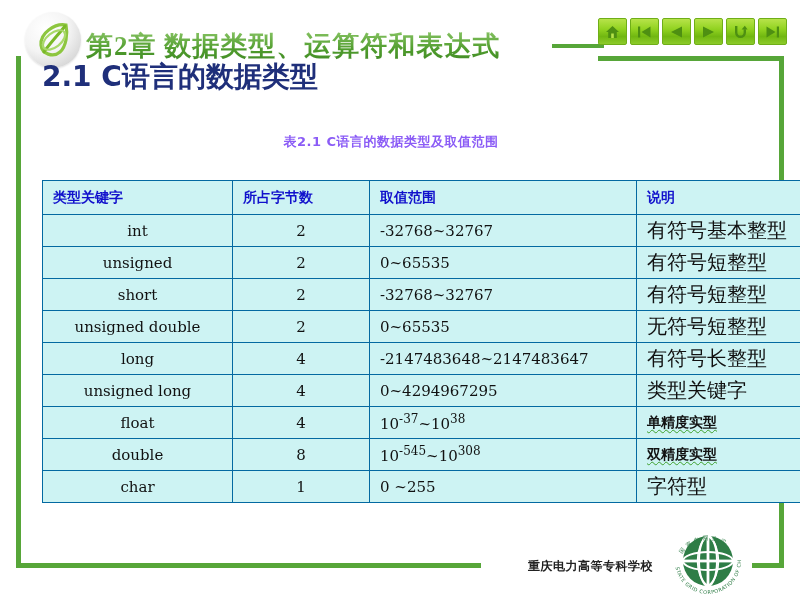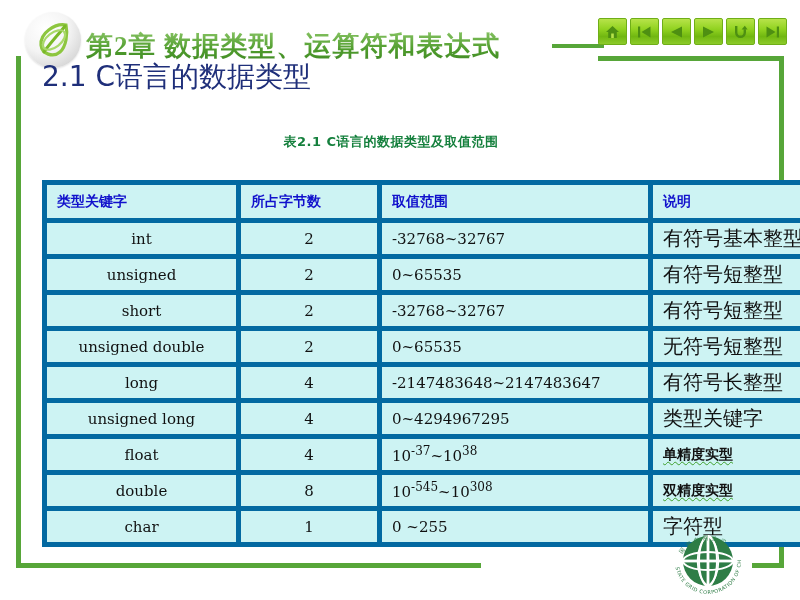"2.1 C语言的数据类型" .section-heading { font-weight: normal -> bold }
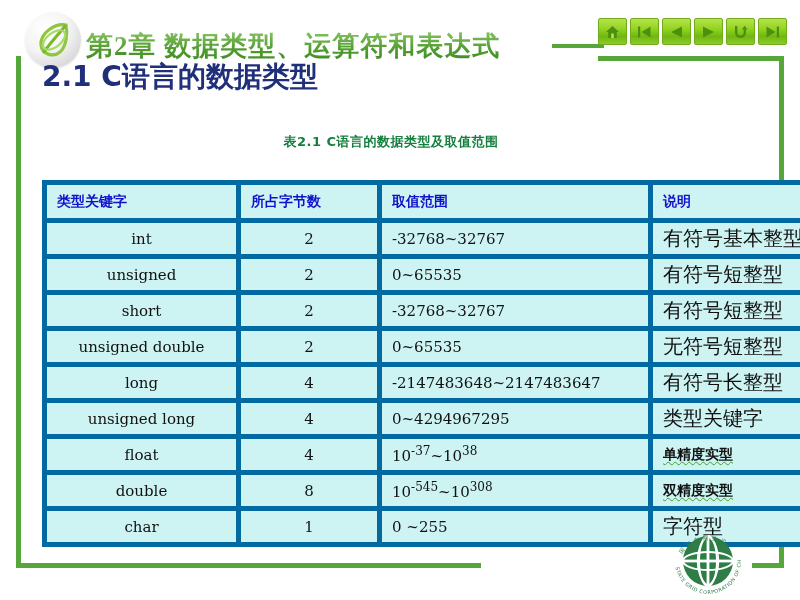"表2.1 C语言的数据类型及取值范围" .table-caption { color: #15803d -> #8b5cf6 }
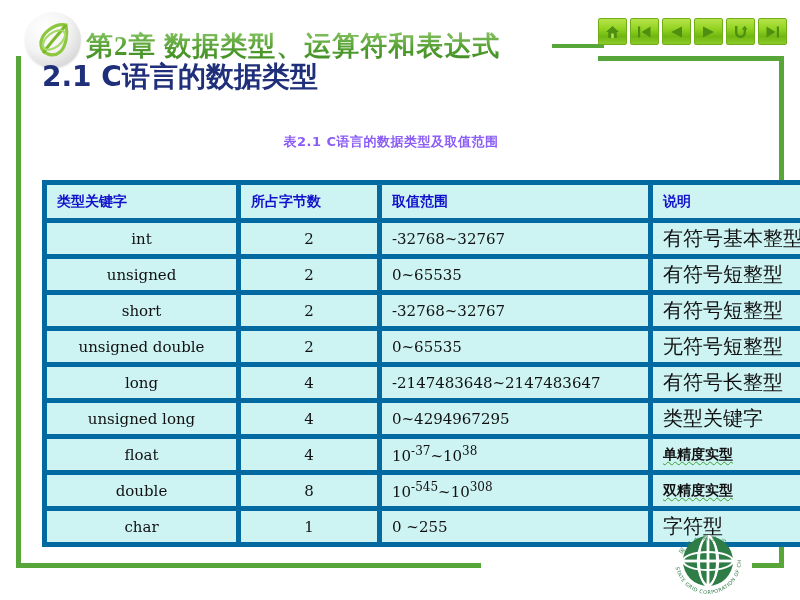"类型关键字" table.data-table td, table.data-table th { border: 5px solid #0369a1 -> 1px solid #0369a1 }
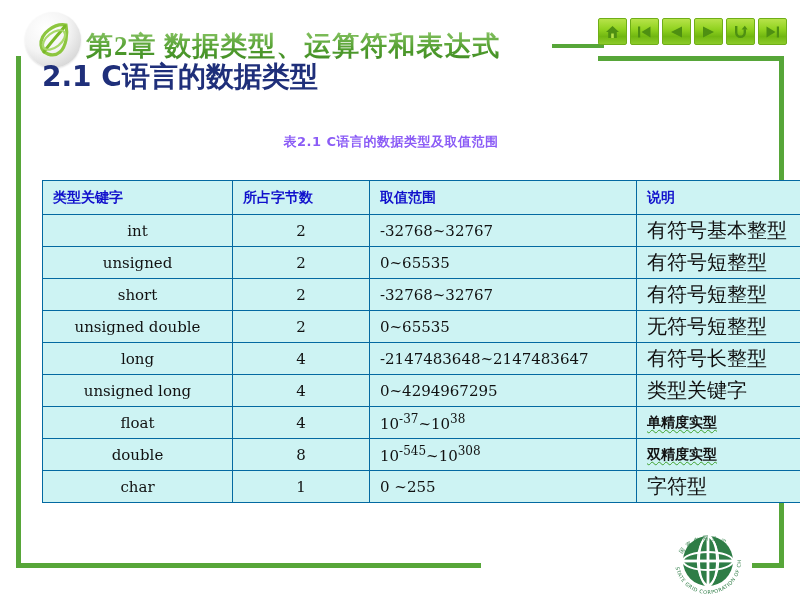"重庆电力高等专科学校" div.footer-text { html: none -> <div>重庆电力高等专科学校</div> }
